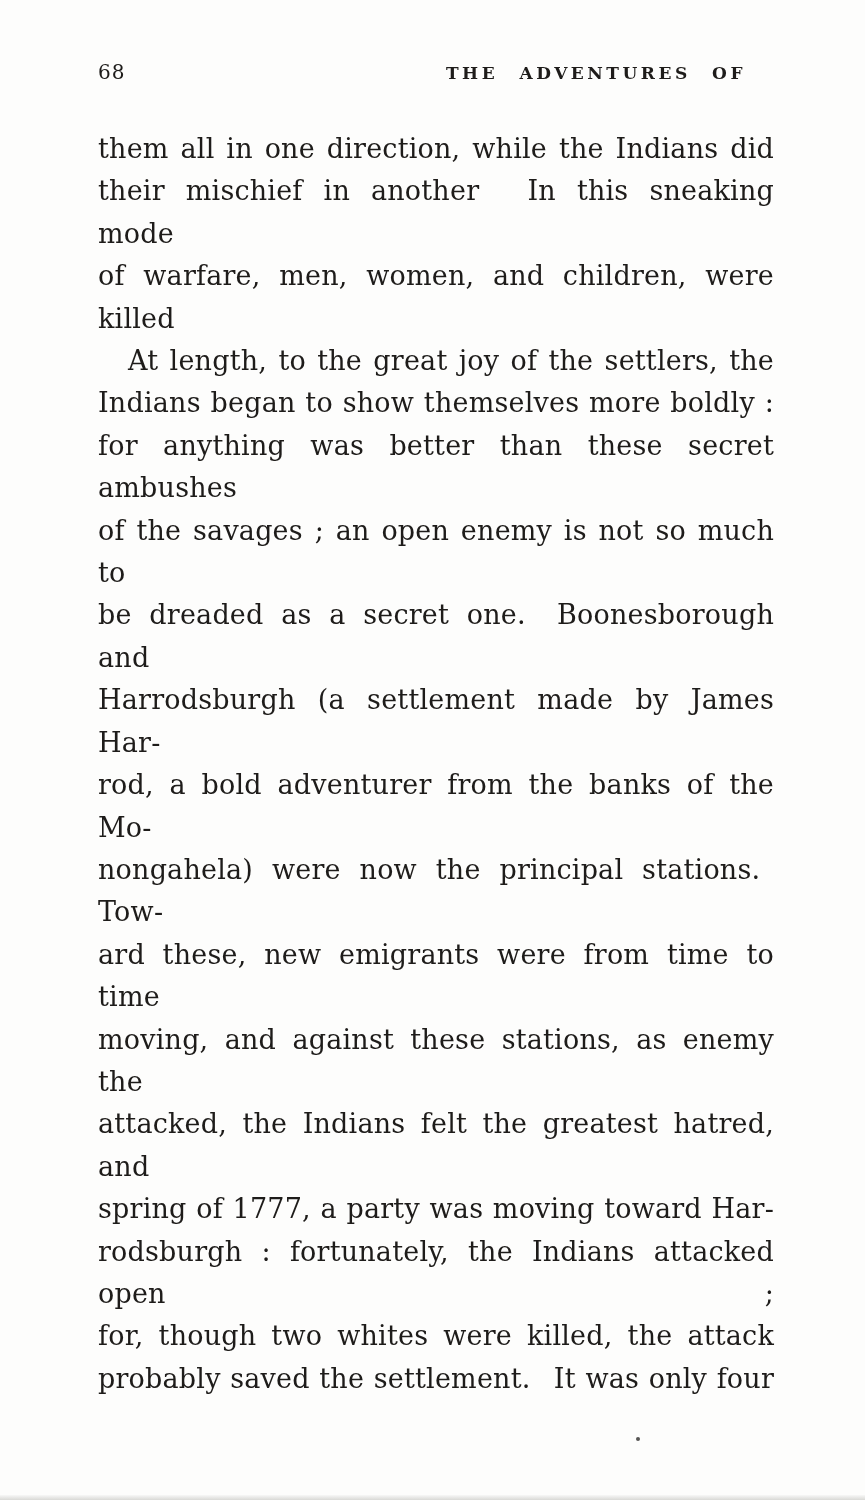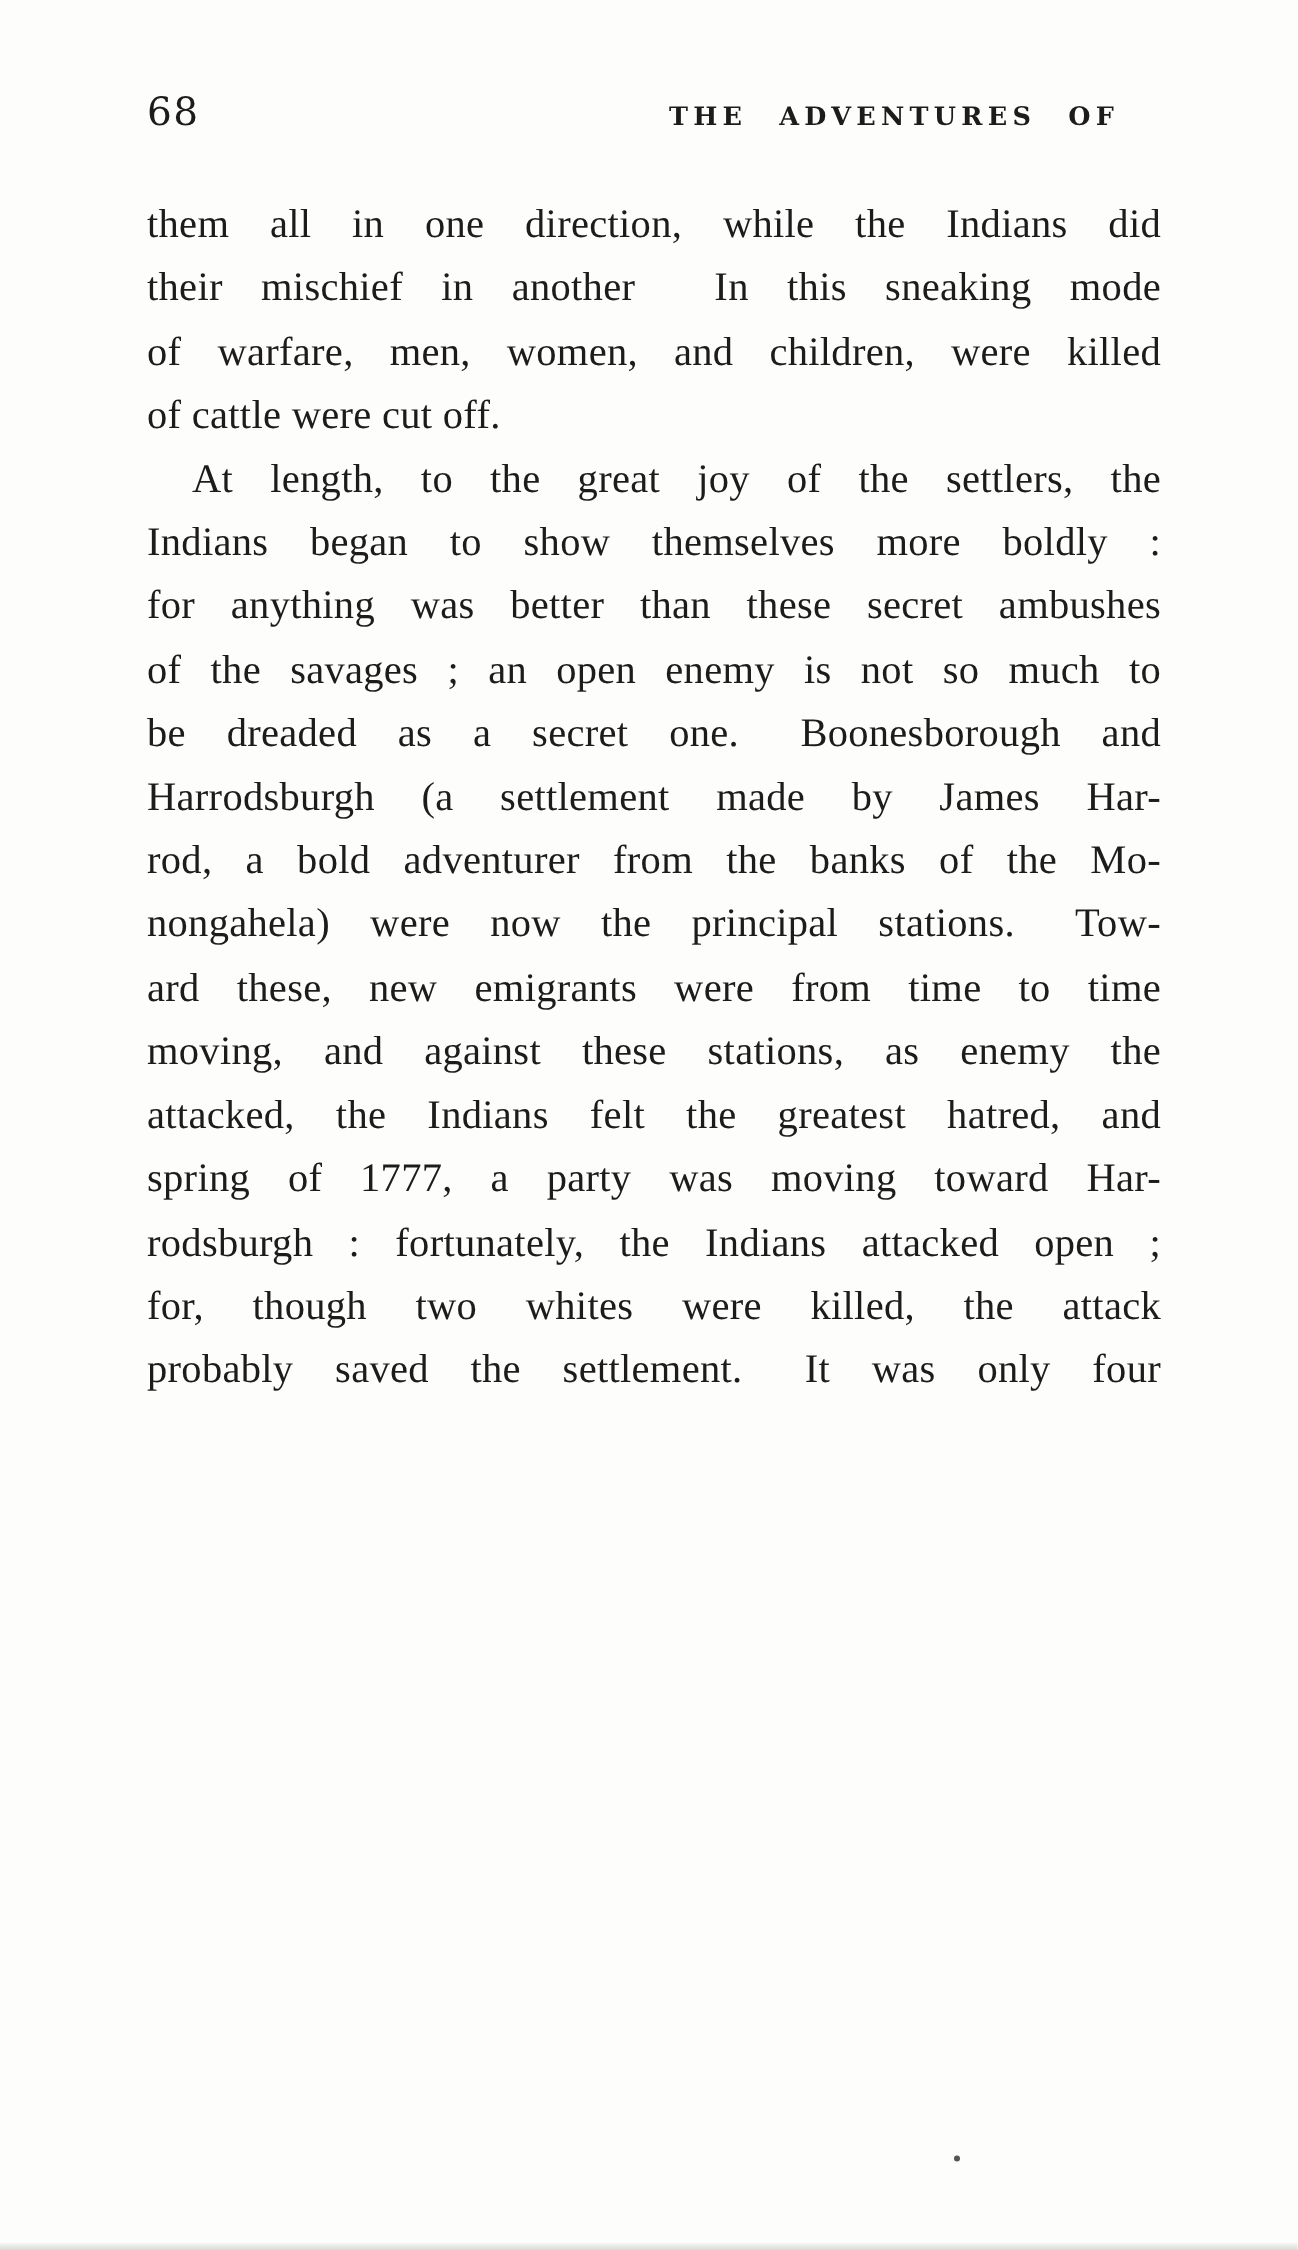"68" .page-number { font-size: 26px -> 20px }
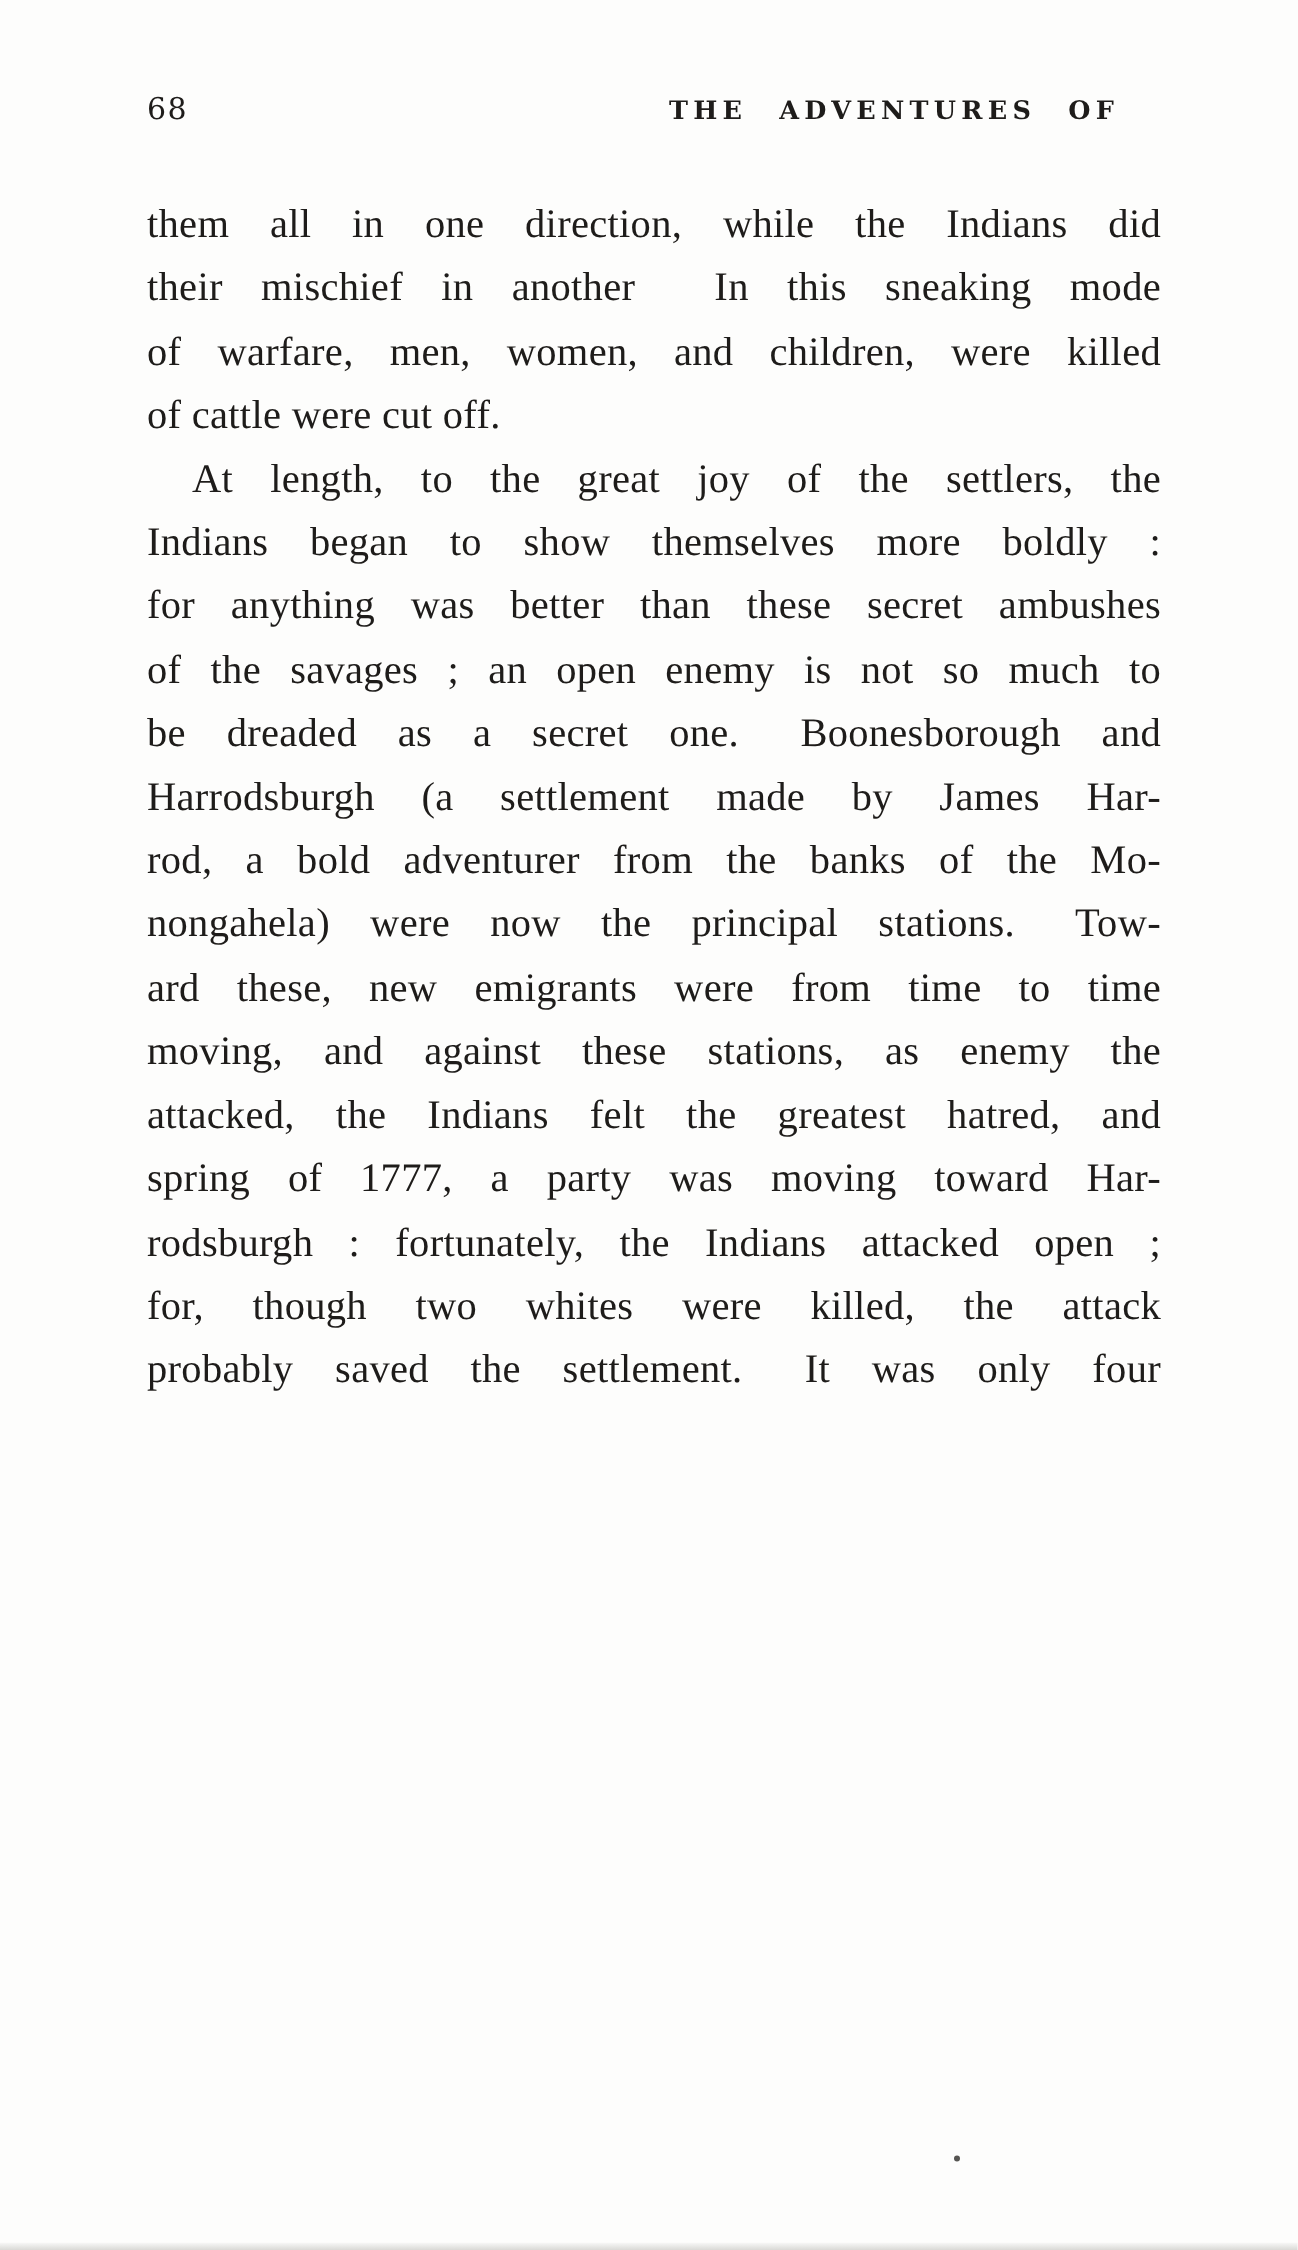"them all in one direction," .para { font-family: Liberation Serif, serif -> none }
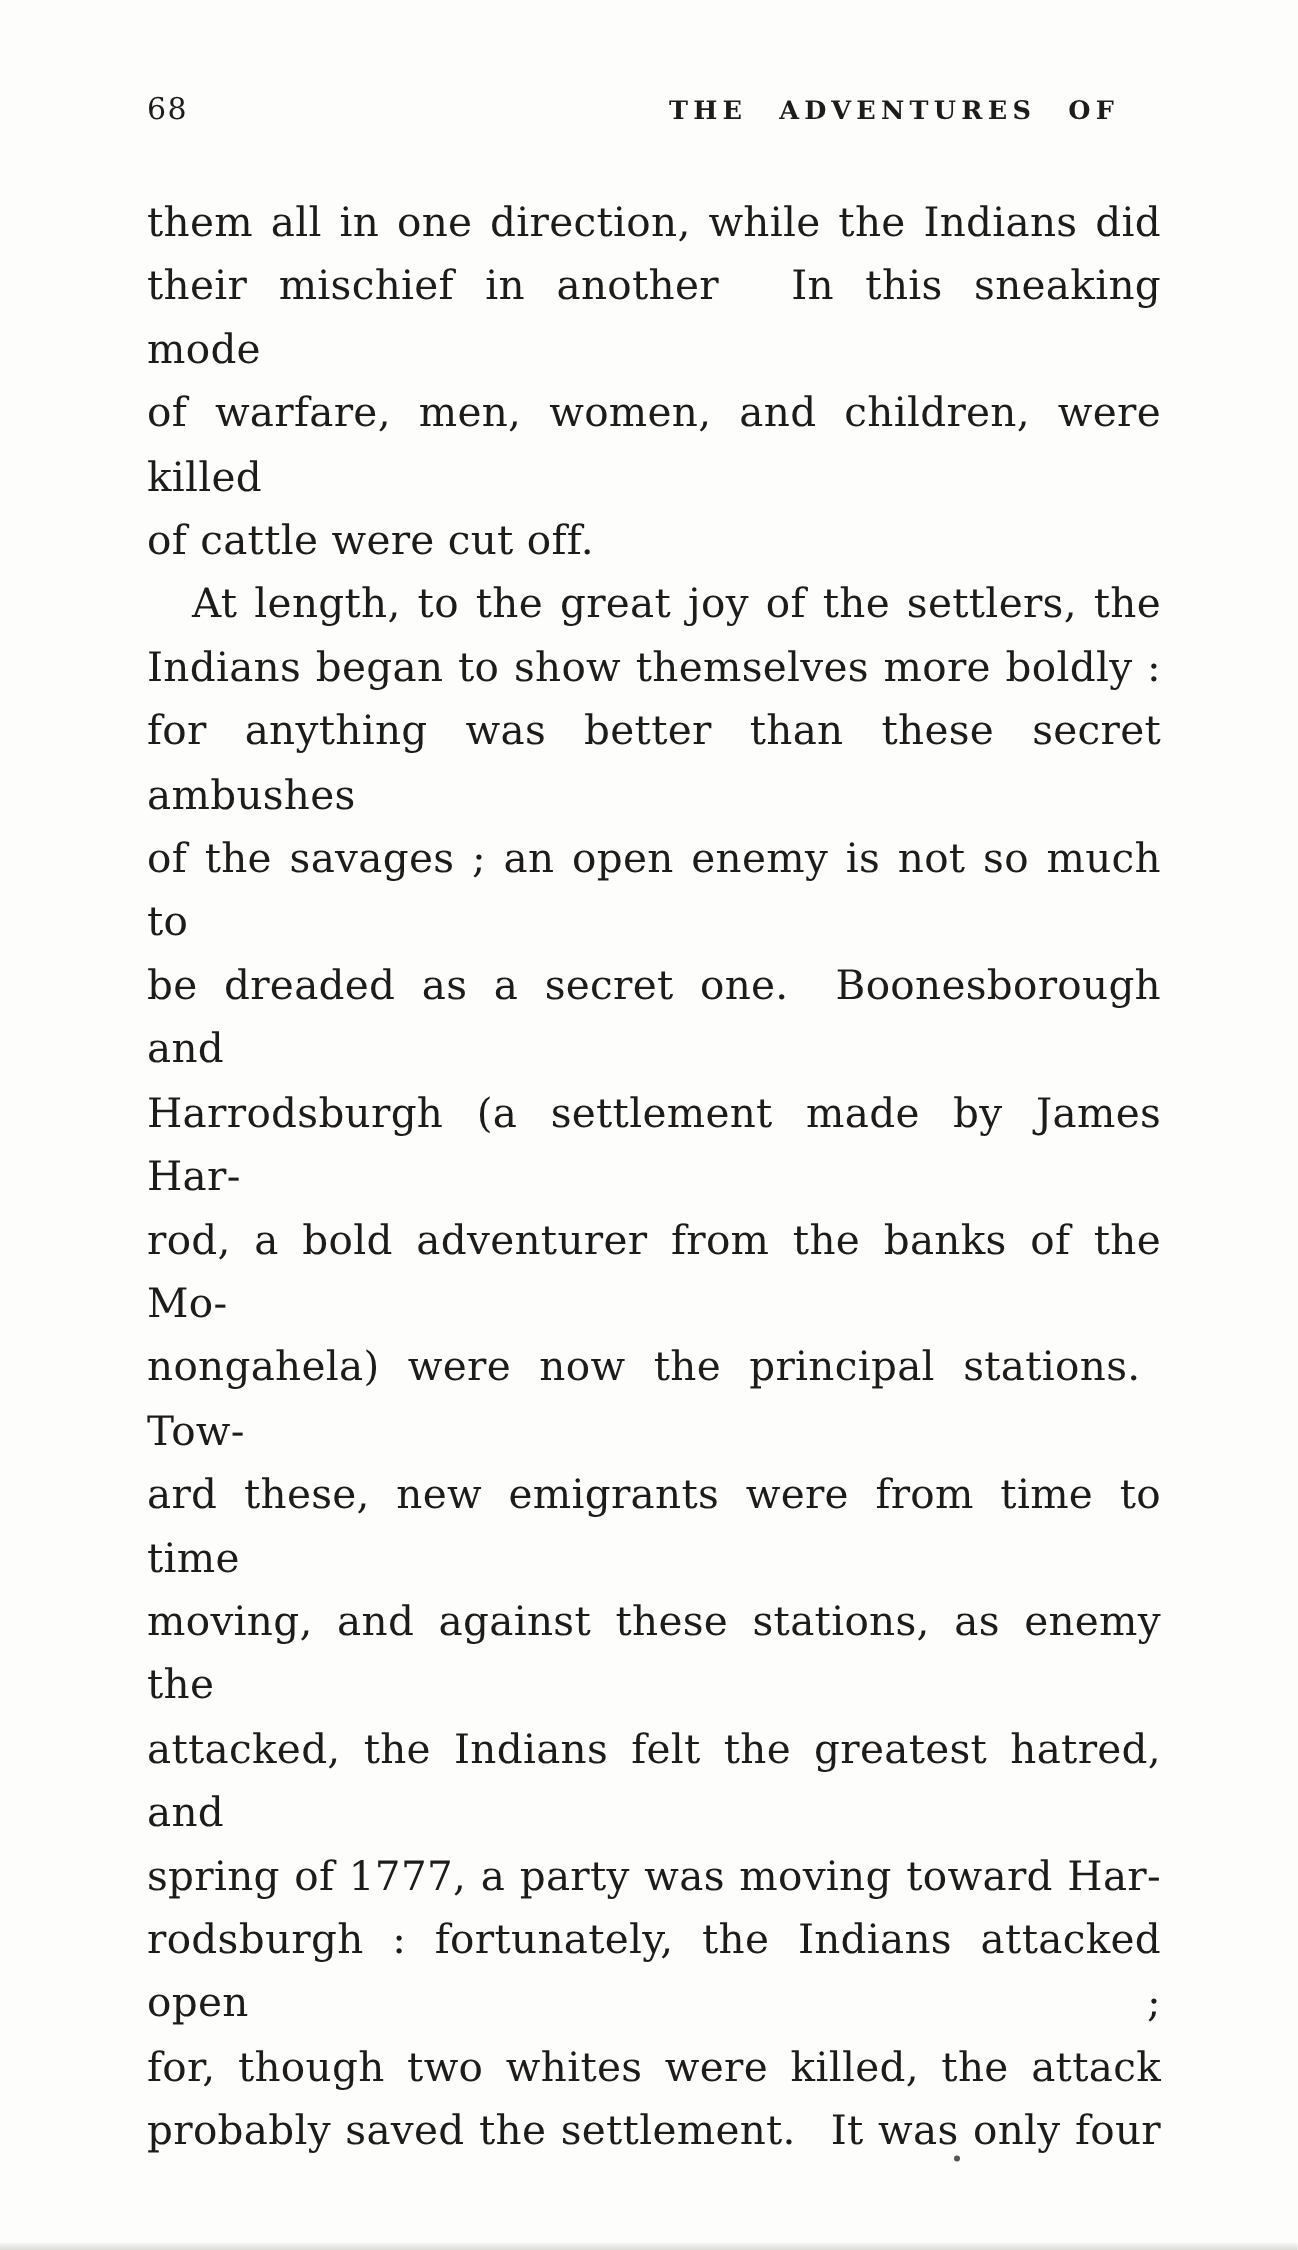"of cattle were cut off." div.line { html: <div>of cattle were cut off.</div> -> none }
